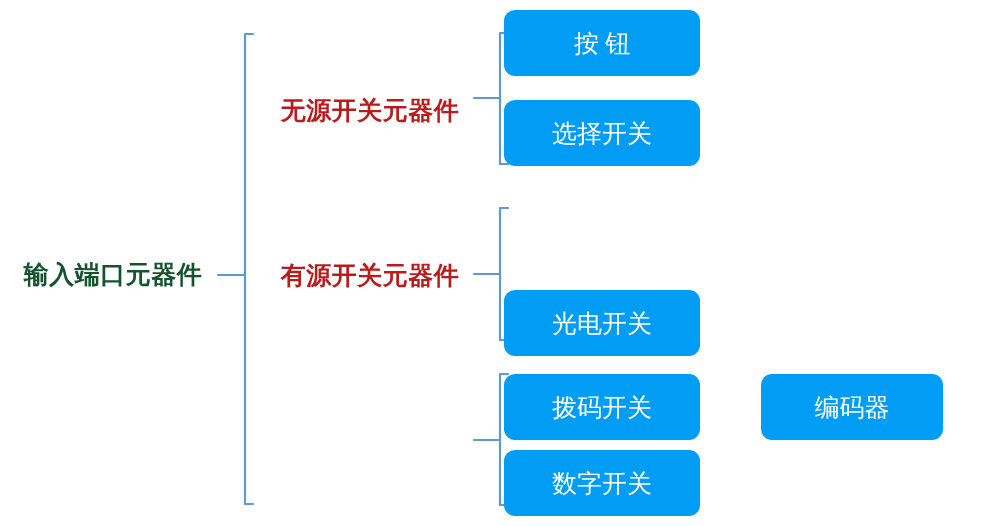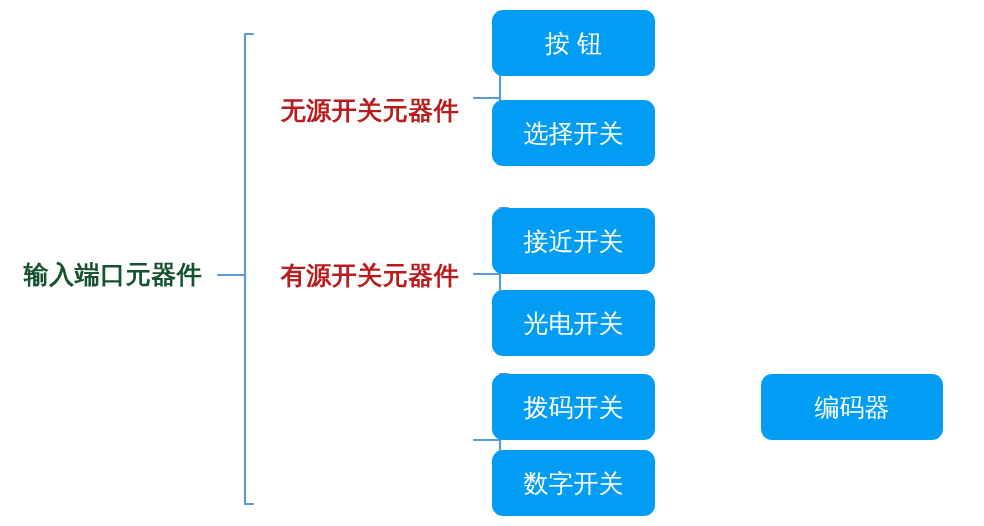"按 钮" .node-box.col-a { font-family: none -> Liberation Serif, serif; left: 492px -> 504px; width: 163px -> 196px }
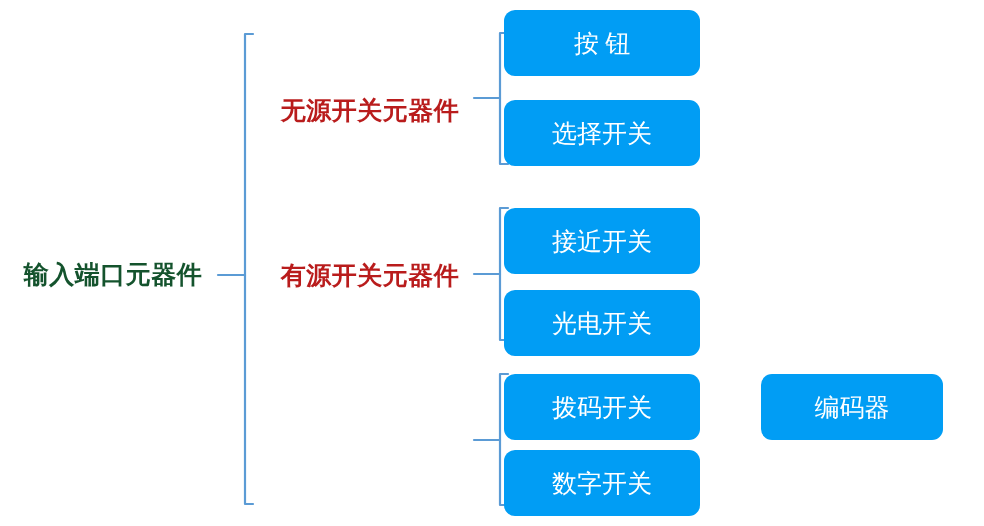"接近开关" div.node-box { html: <div>接近开关</div> -> none }
